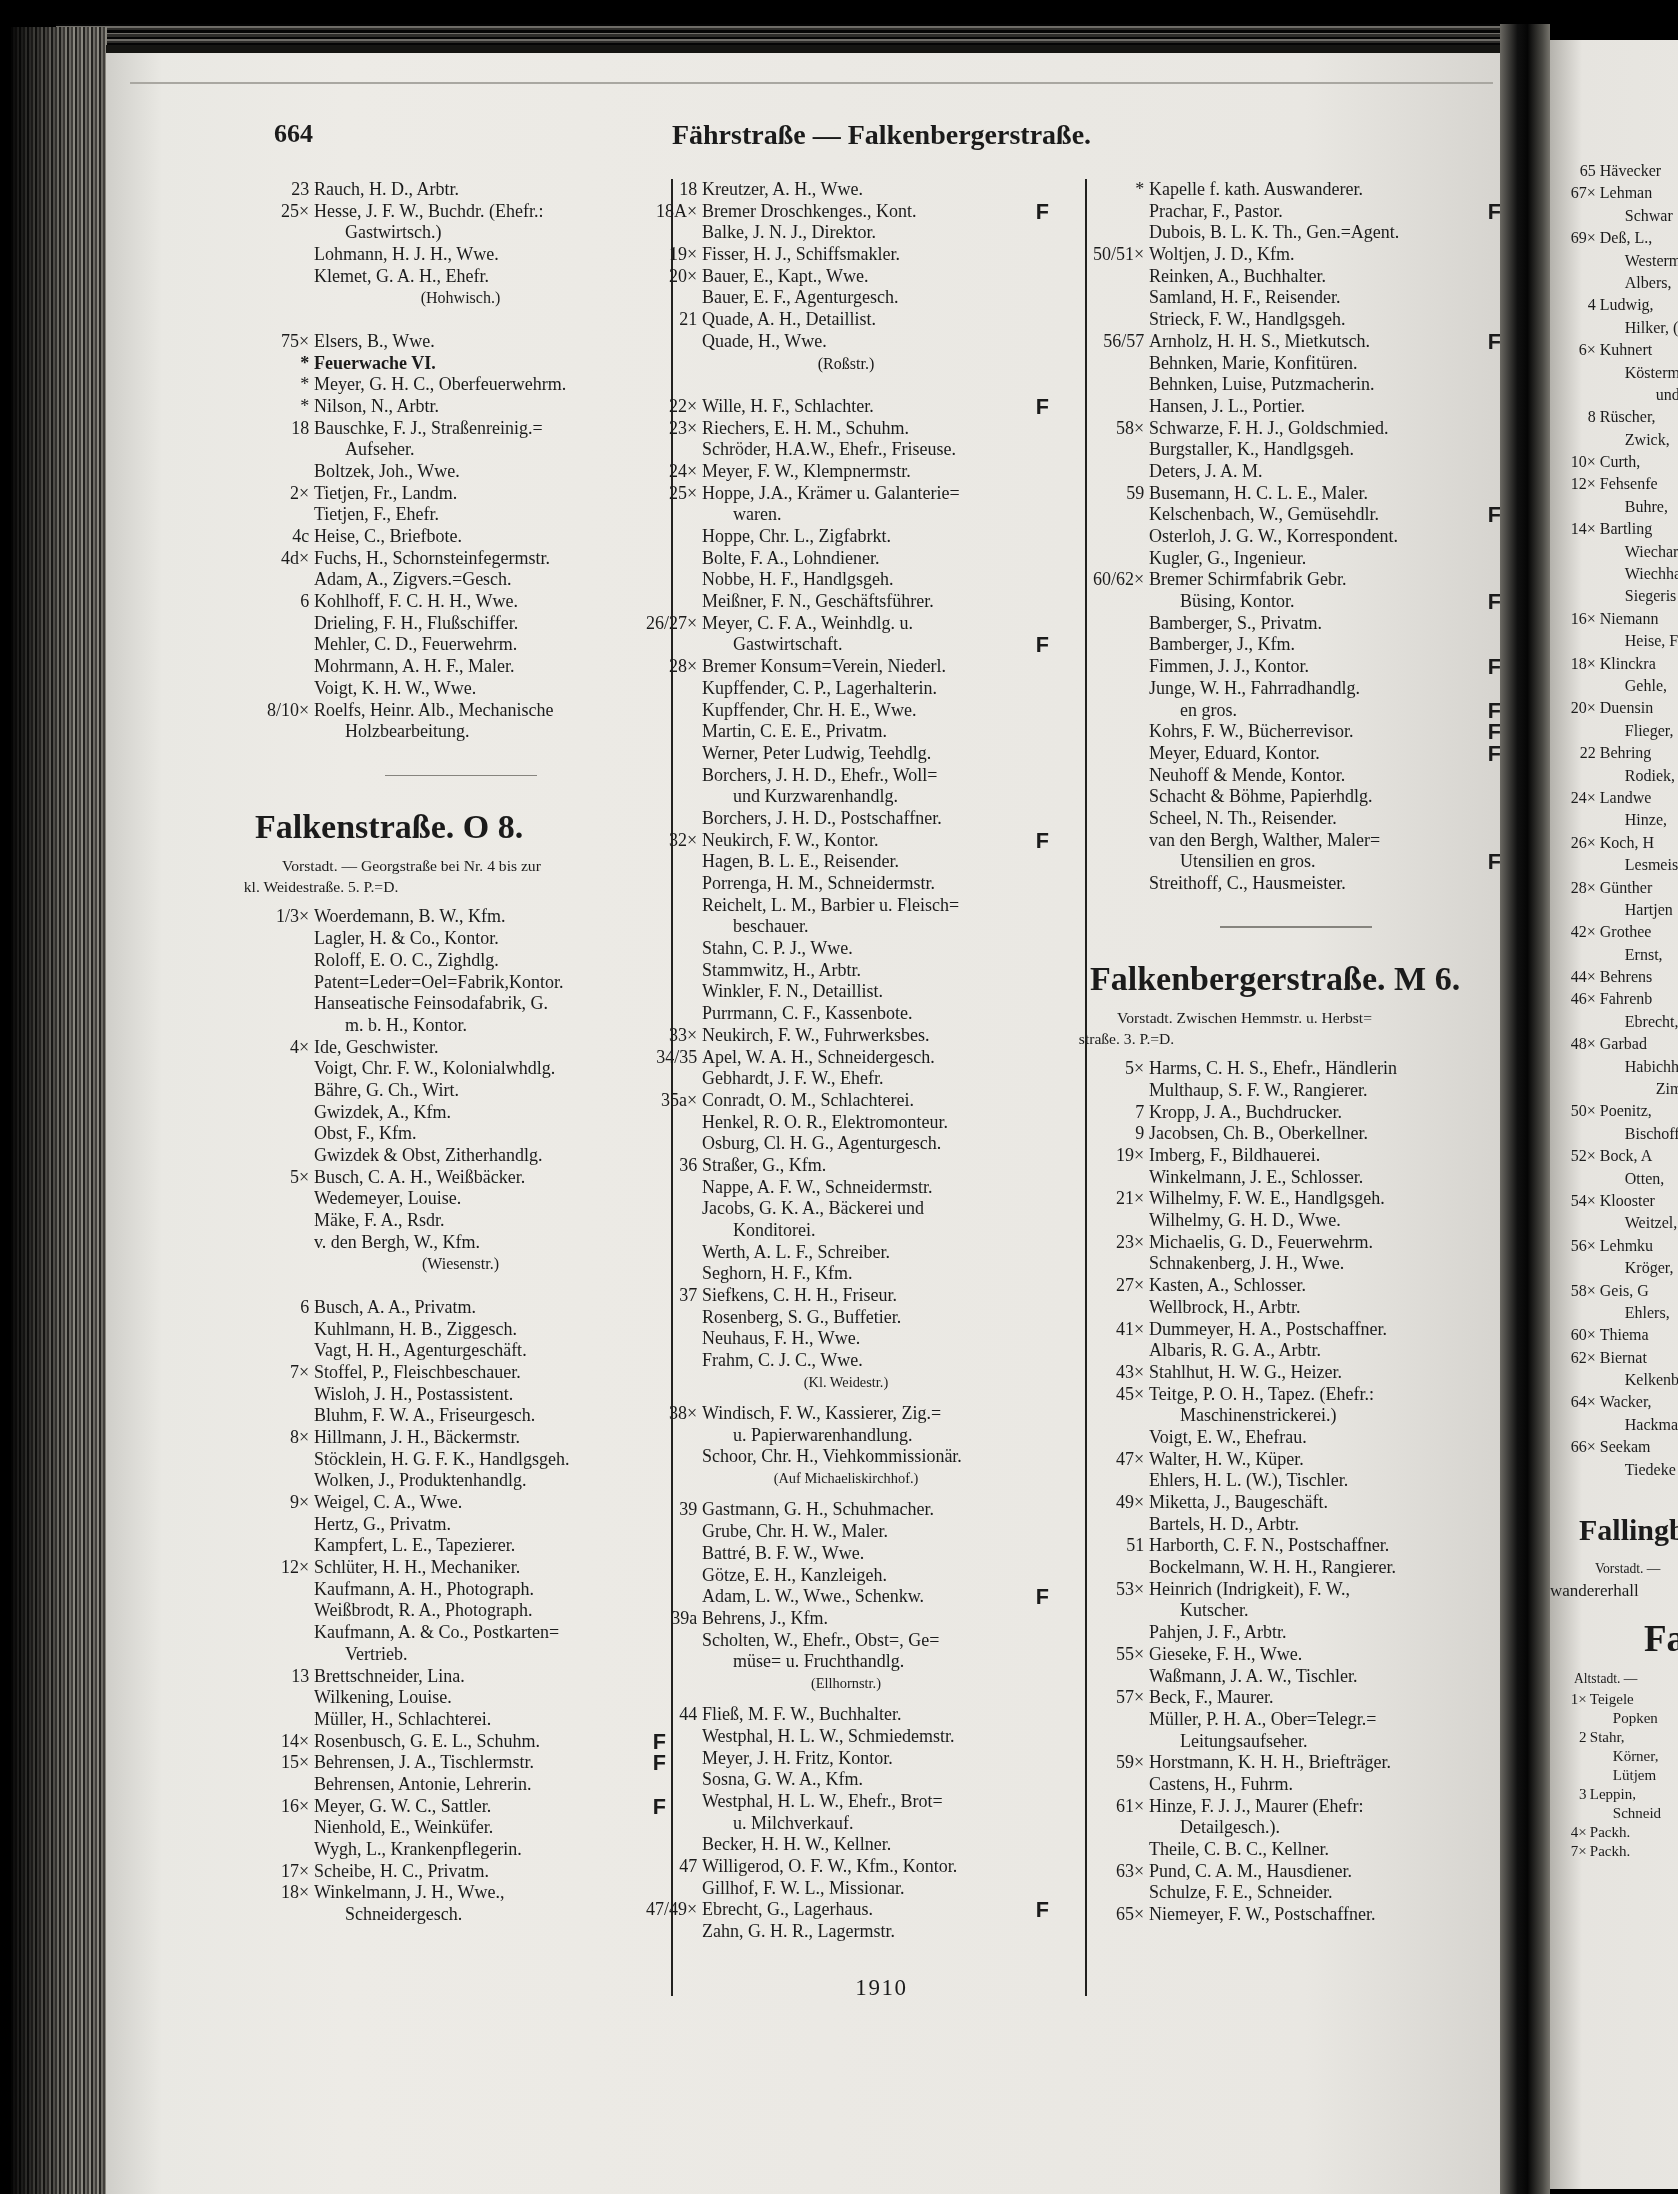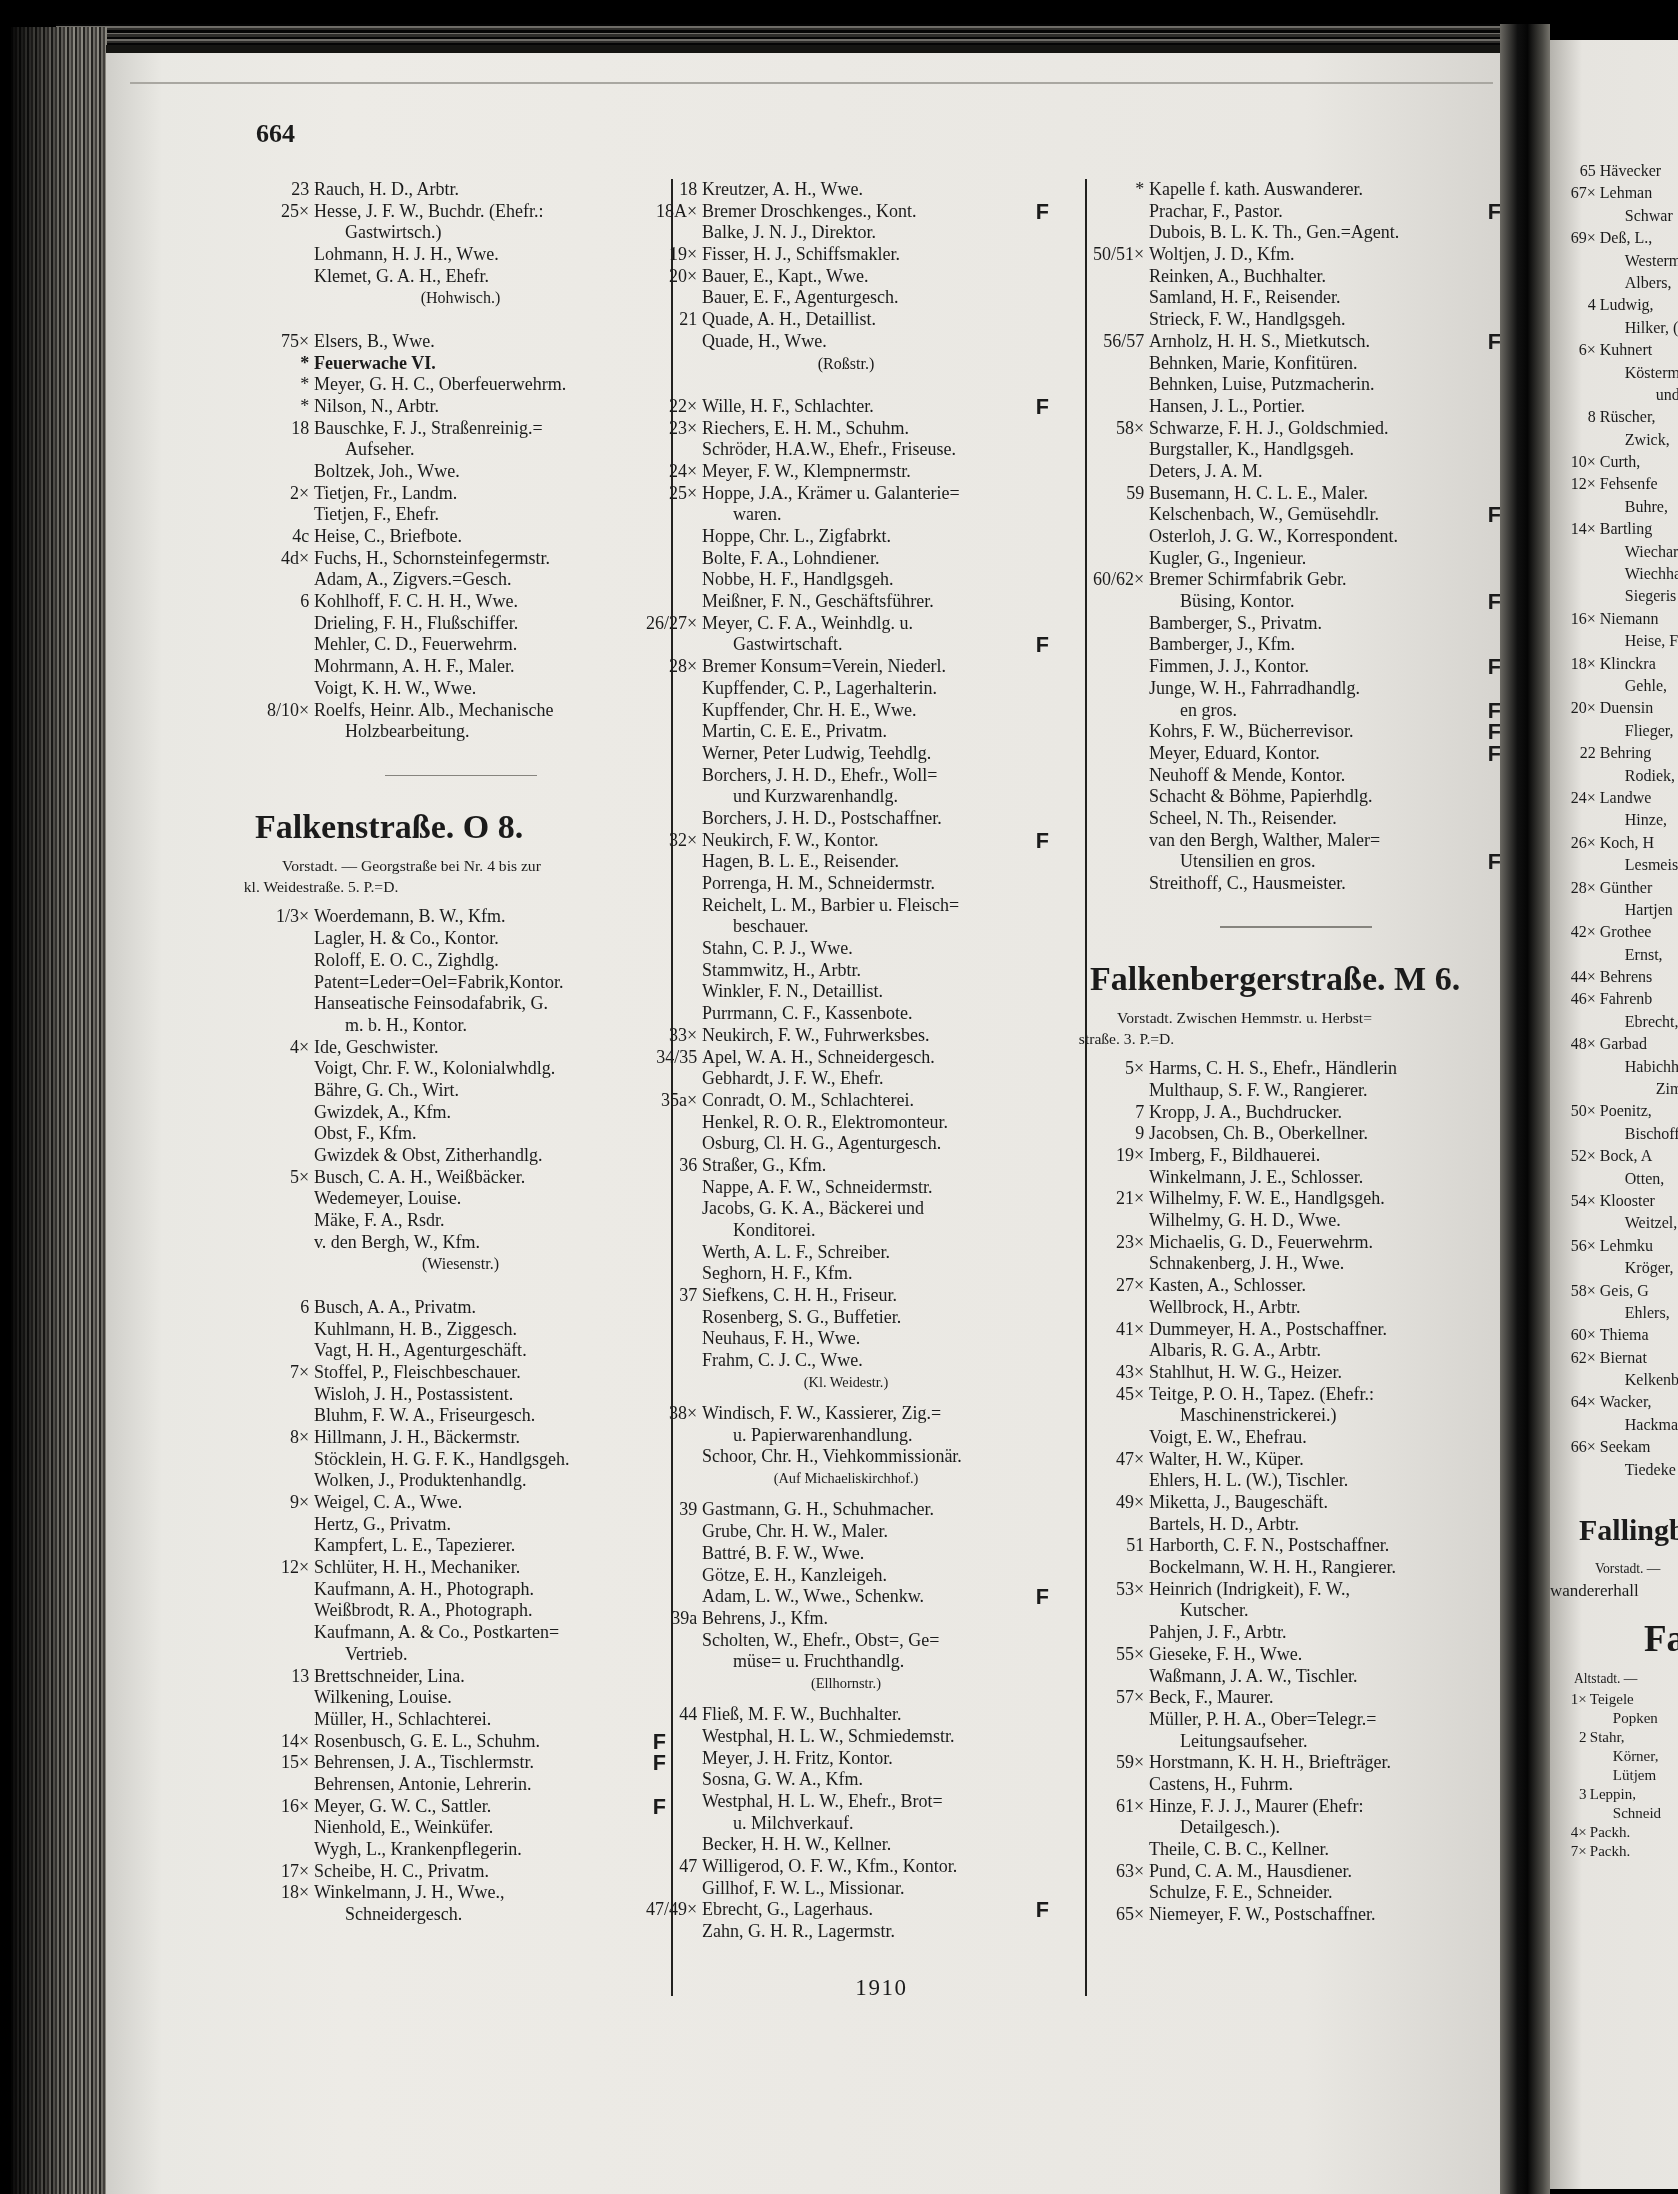"664" .pagenum { left: 150px -> 168px }
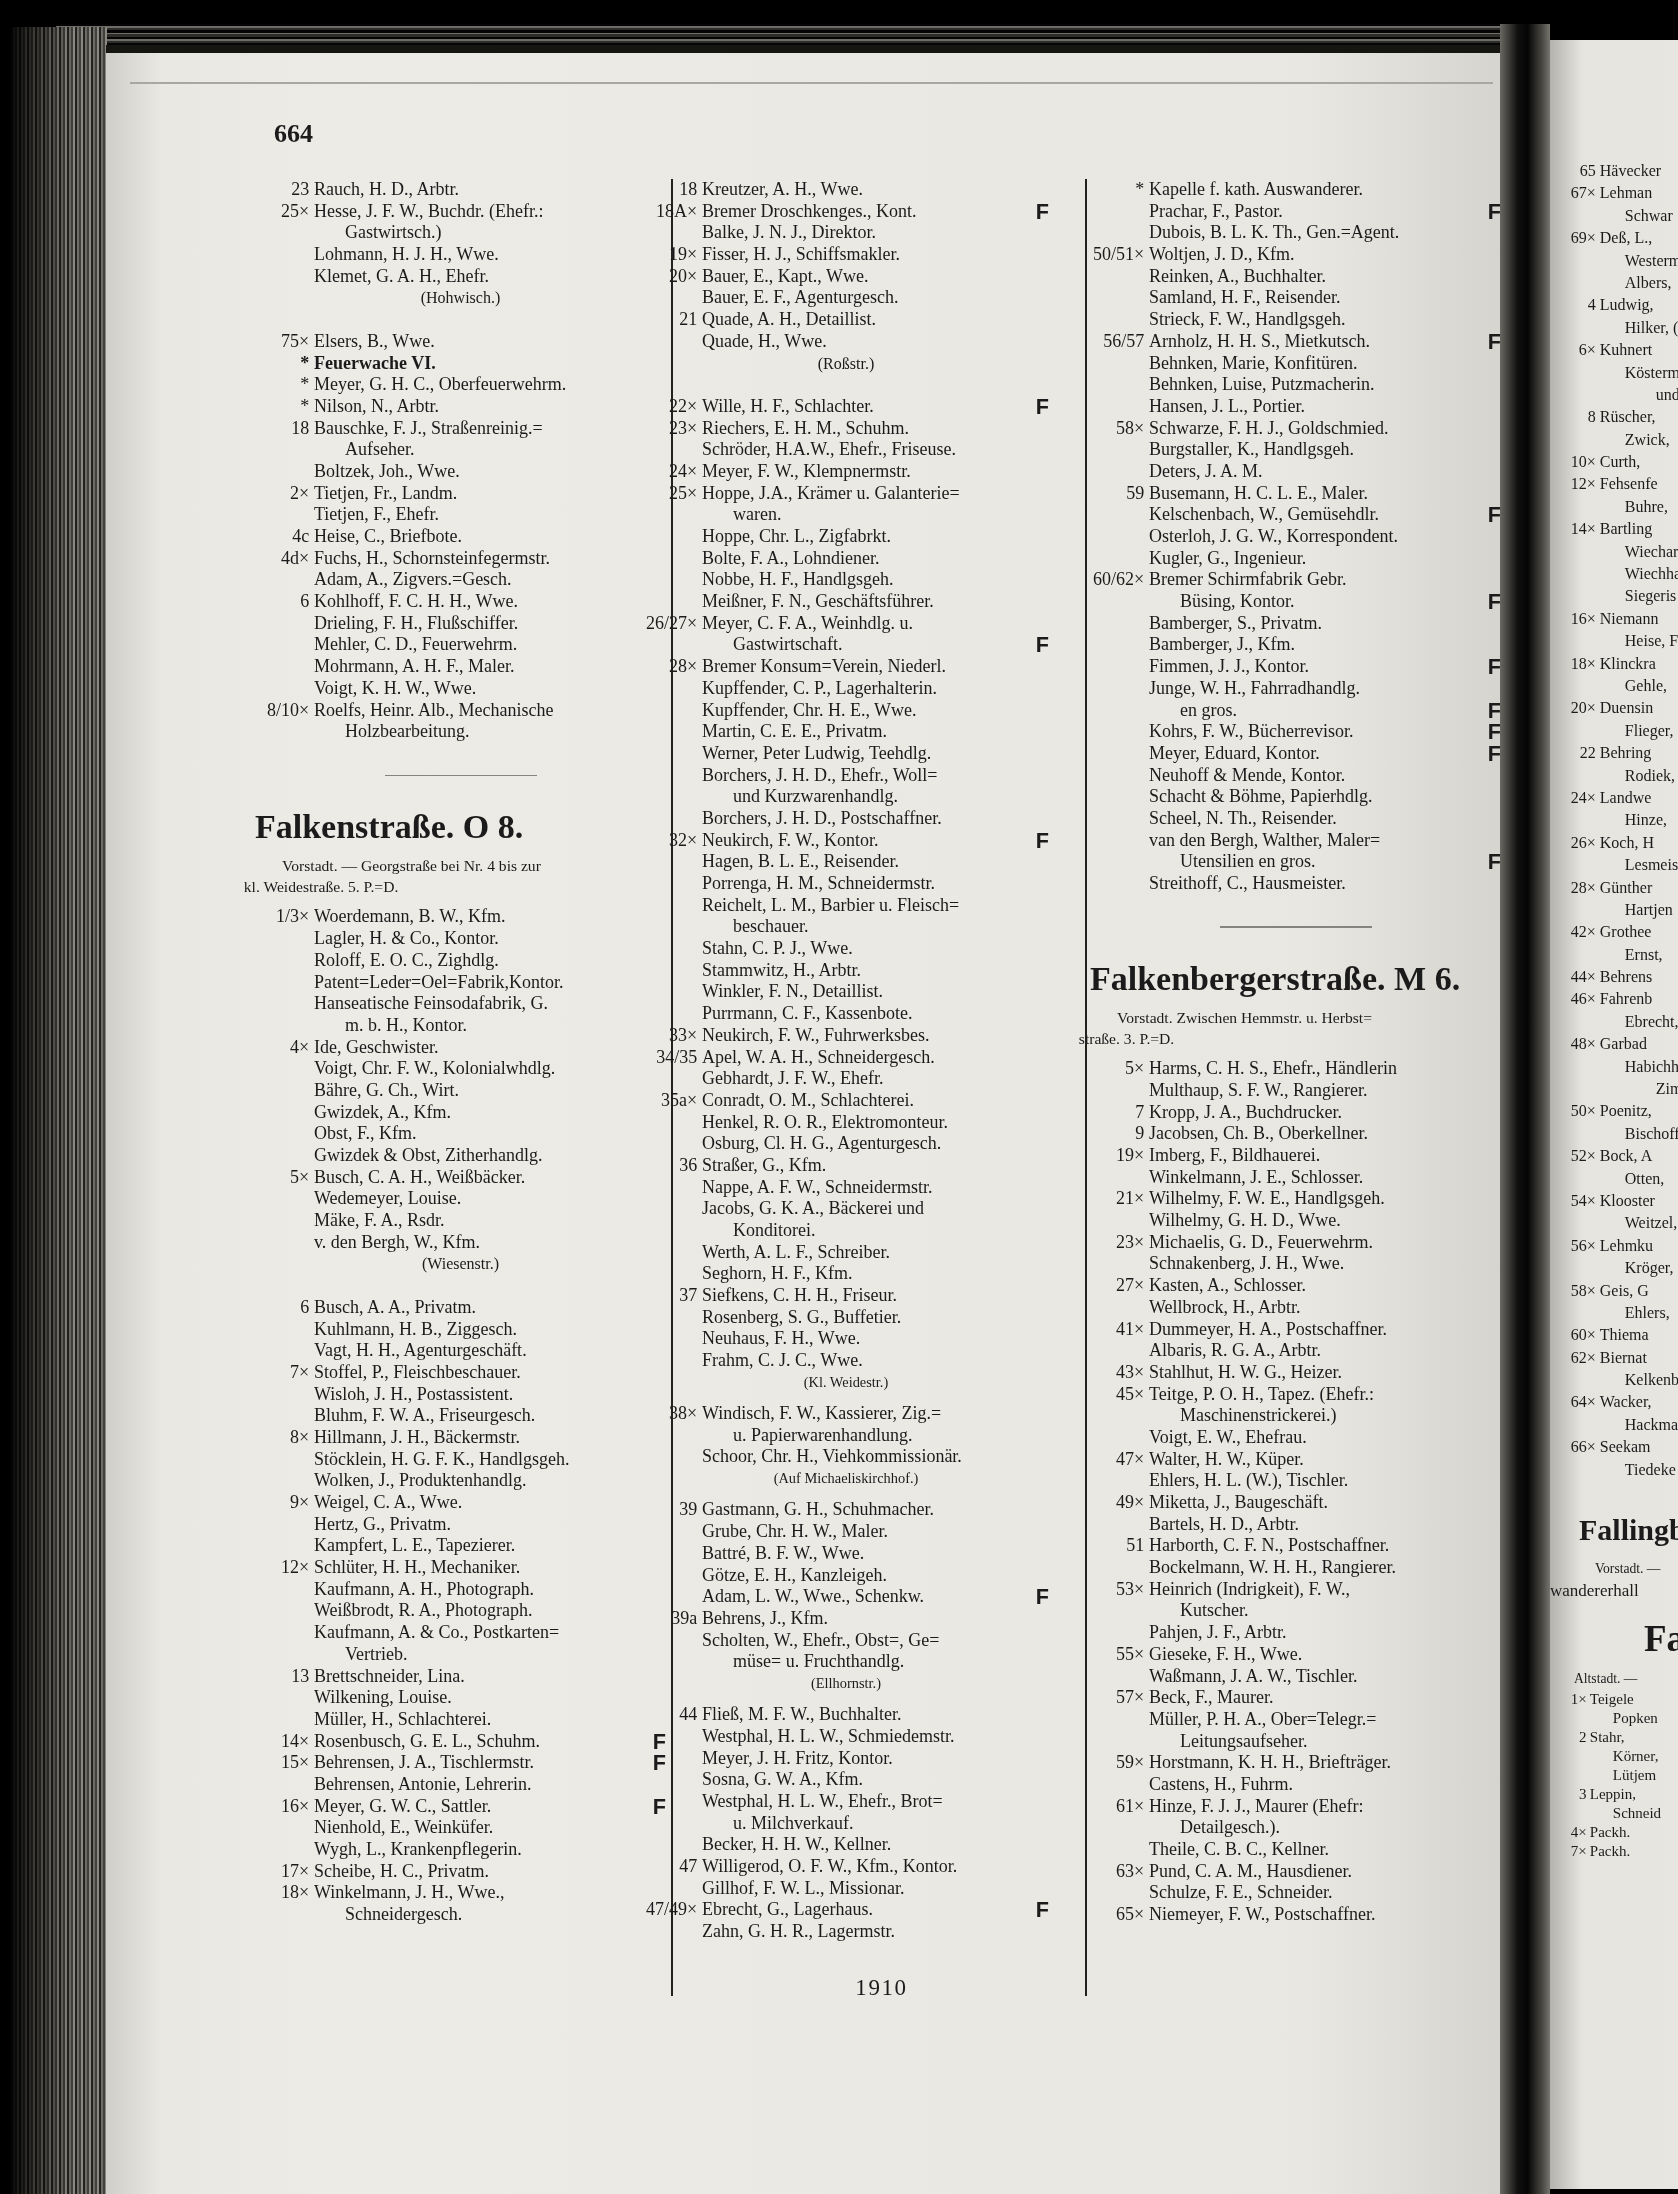"Fährstraße — Falkenbergerstraße." div.header { html: none -> <div>Fährstraße — Falkenbergerstraße.</div> }
